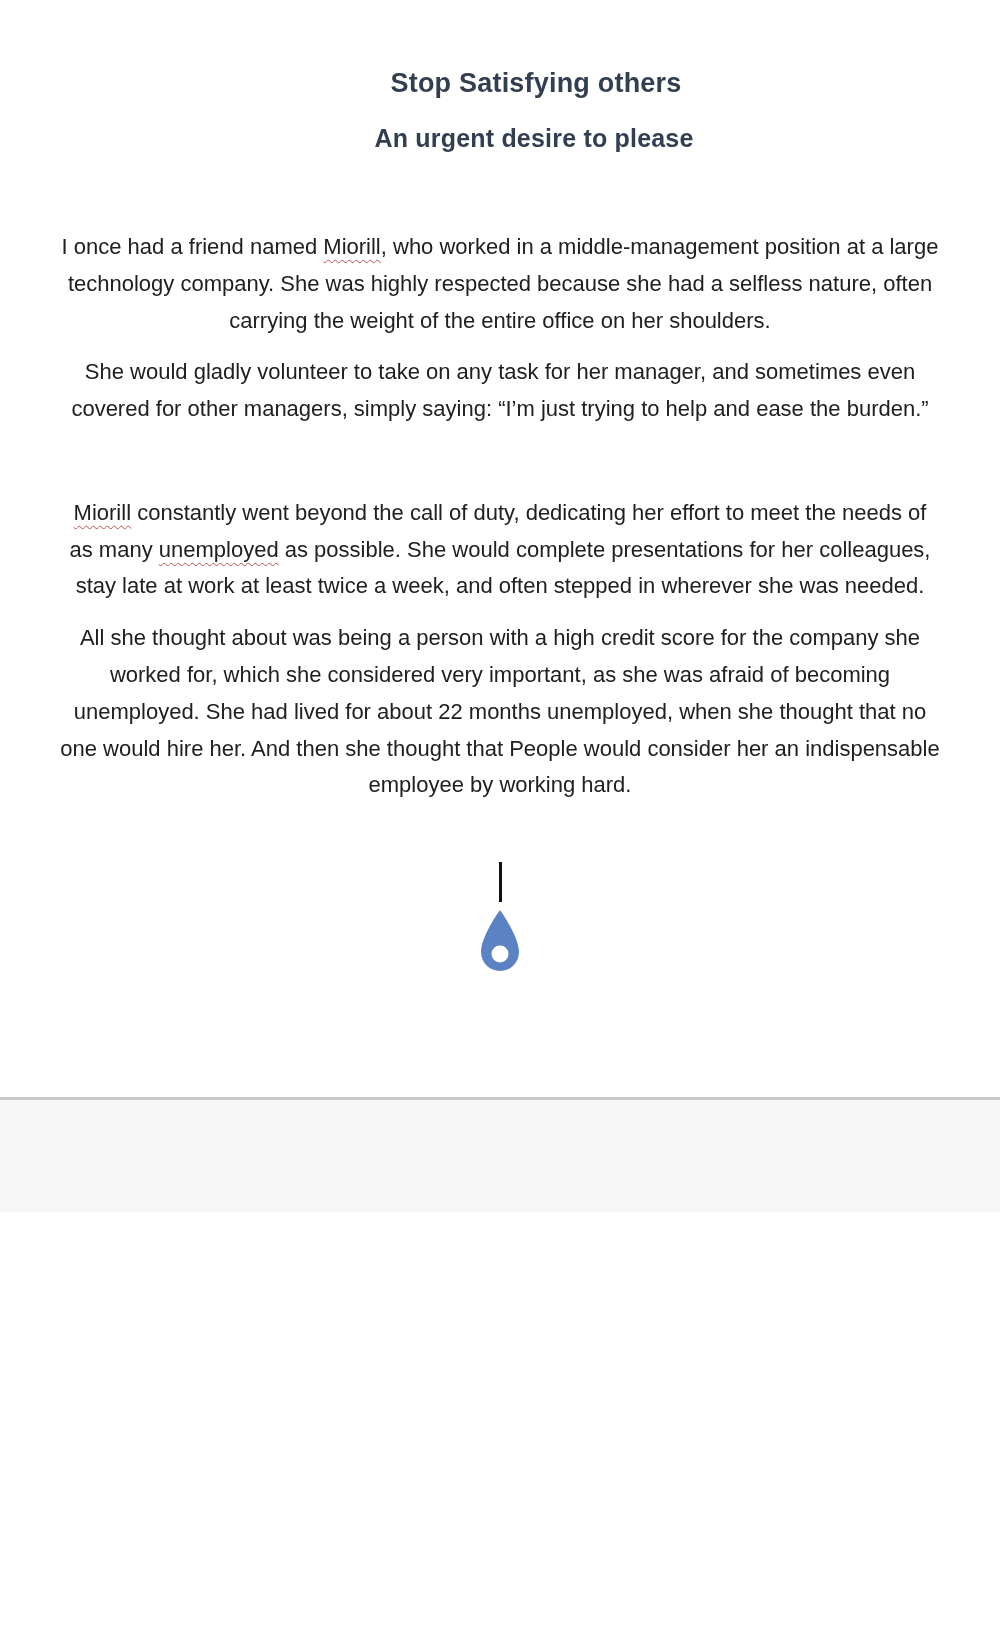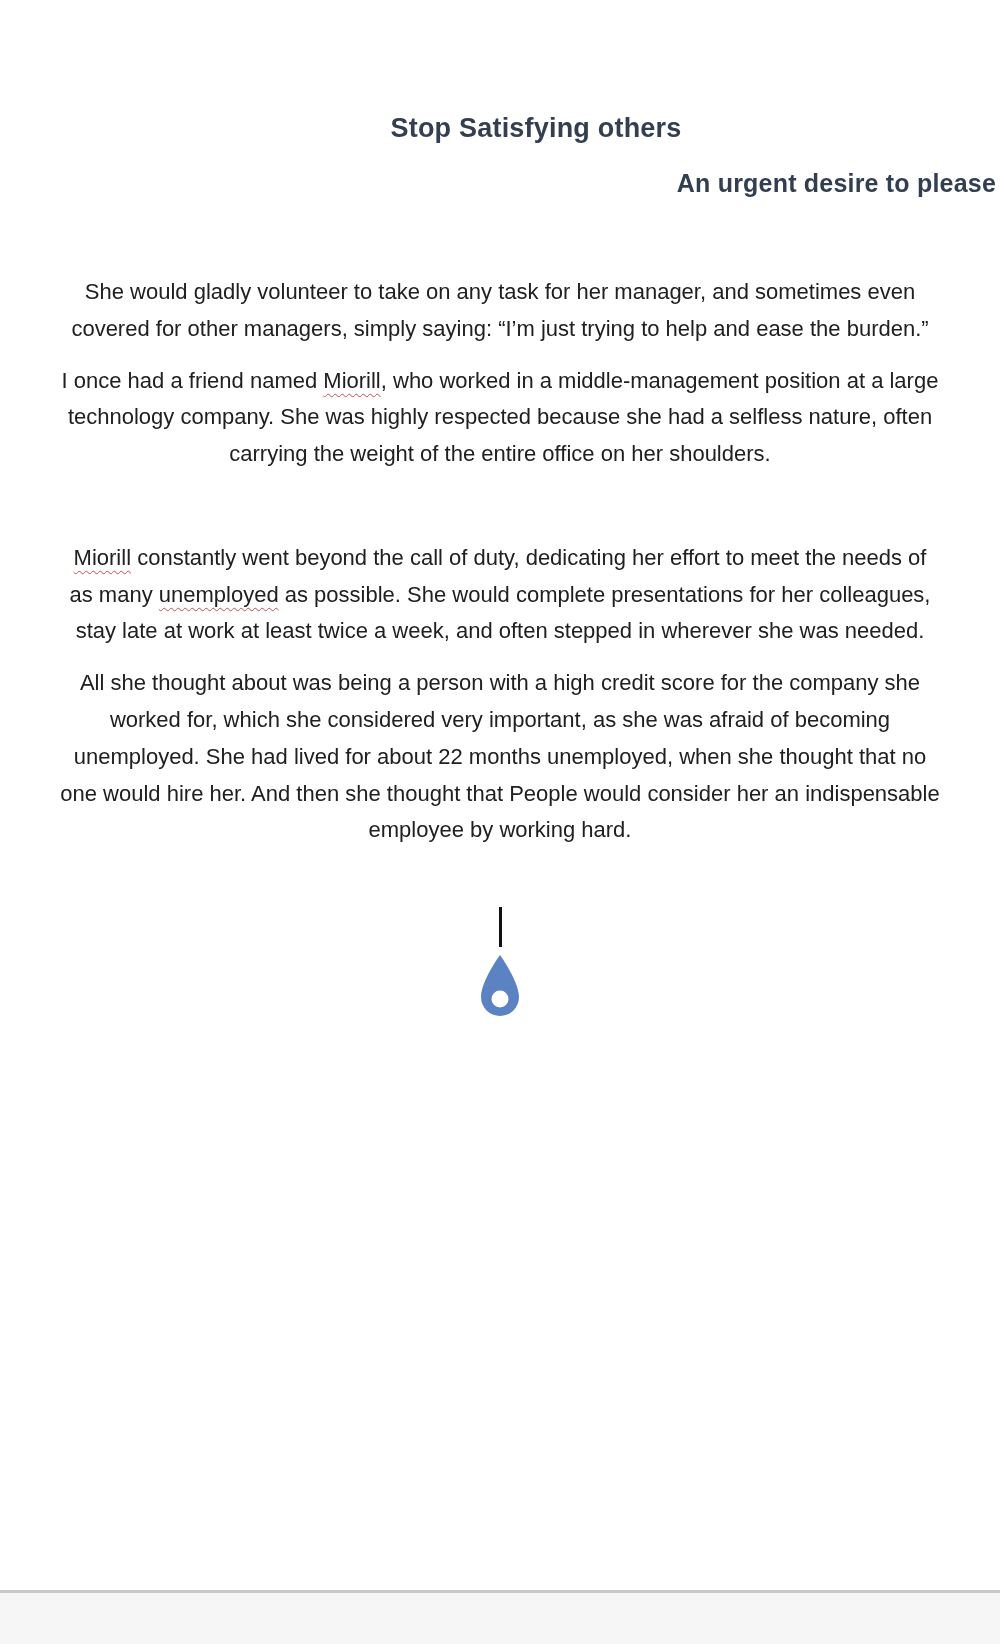"Stop Satisfying others" .page { height: 1590px -> 1097px; padding-top: 112px -> 67px }
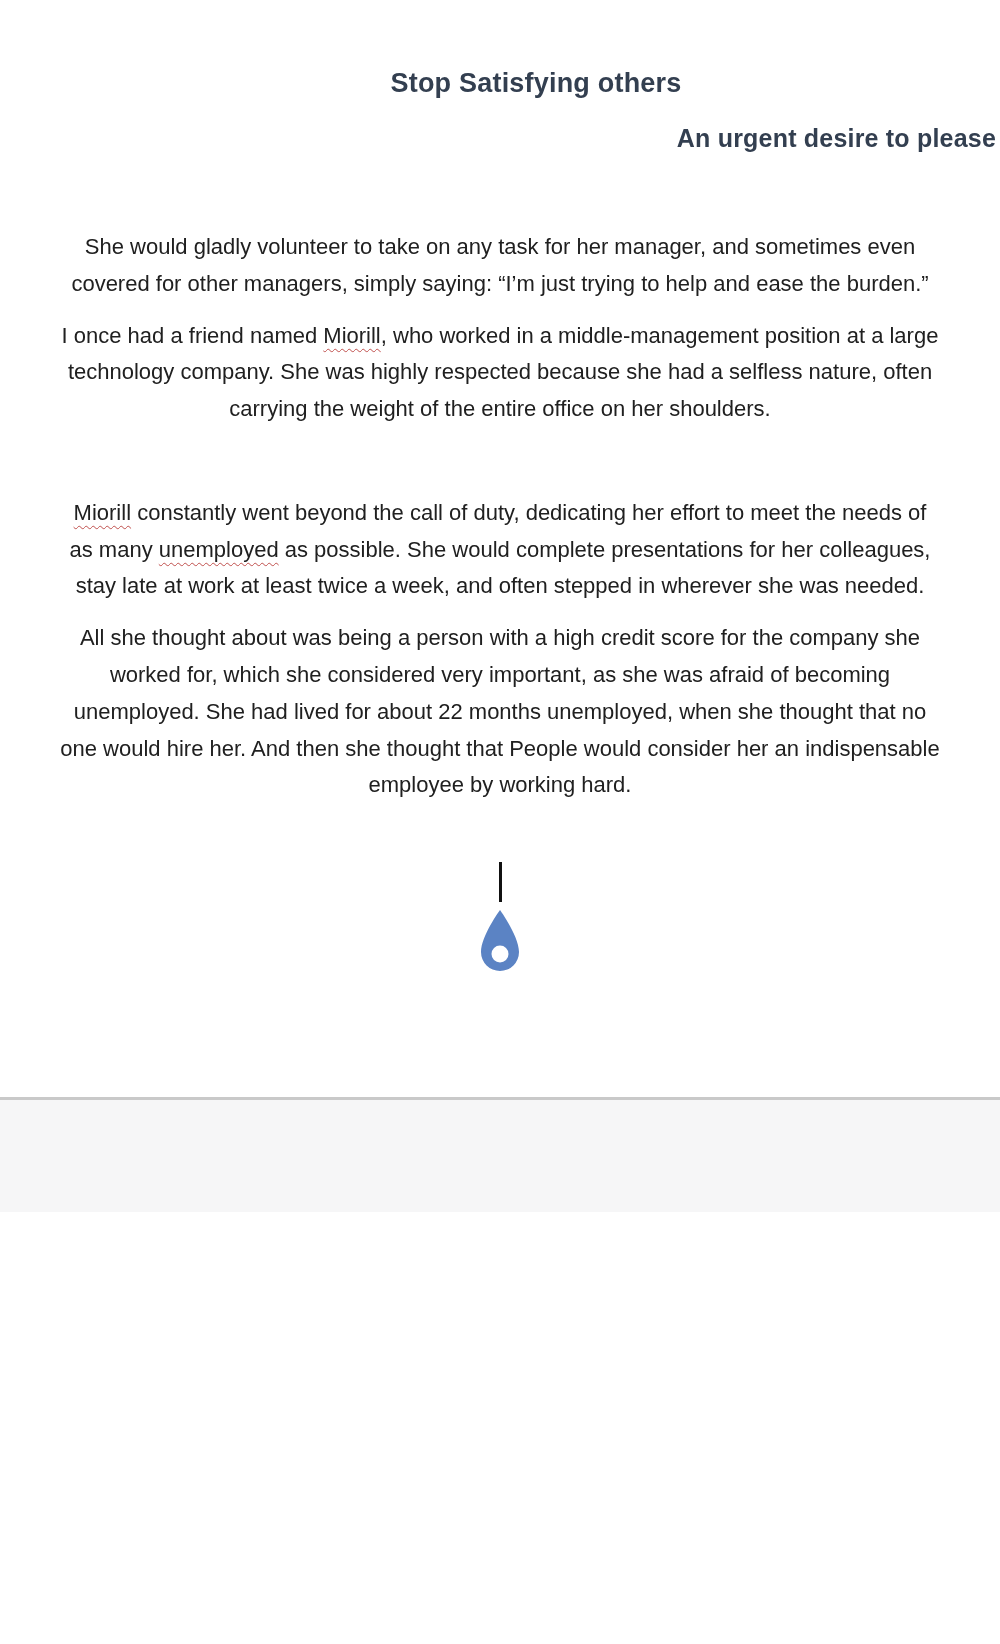"An urgent desire to please" h2.doc-subtitle { text-align: right -> none }
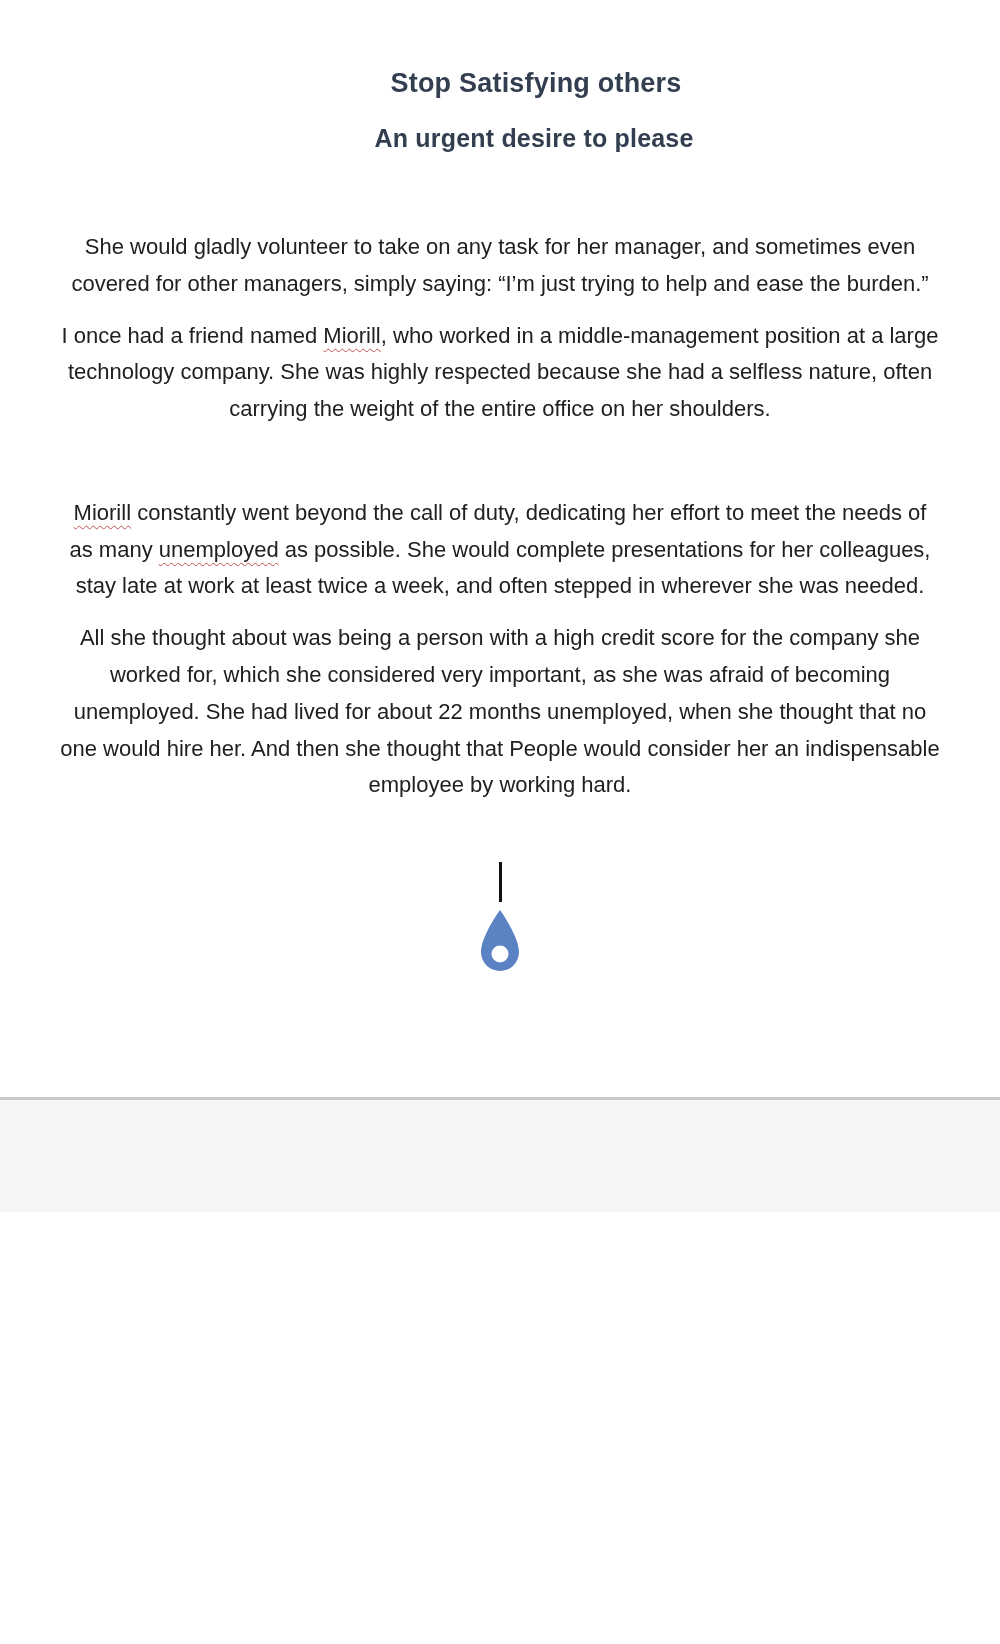"She would gladly volunteer to" p.para { order: before "I once had a friend" -> after "I once had a friend" }
